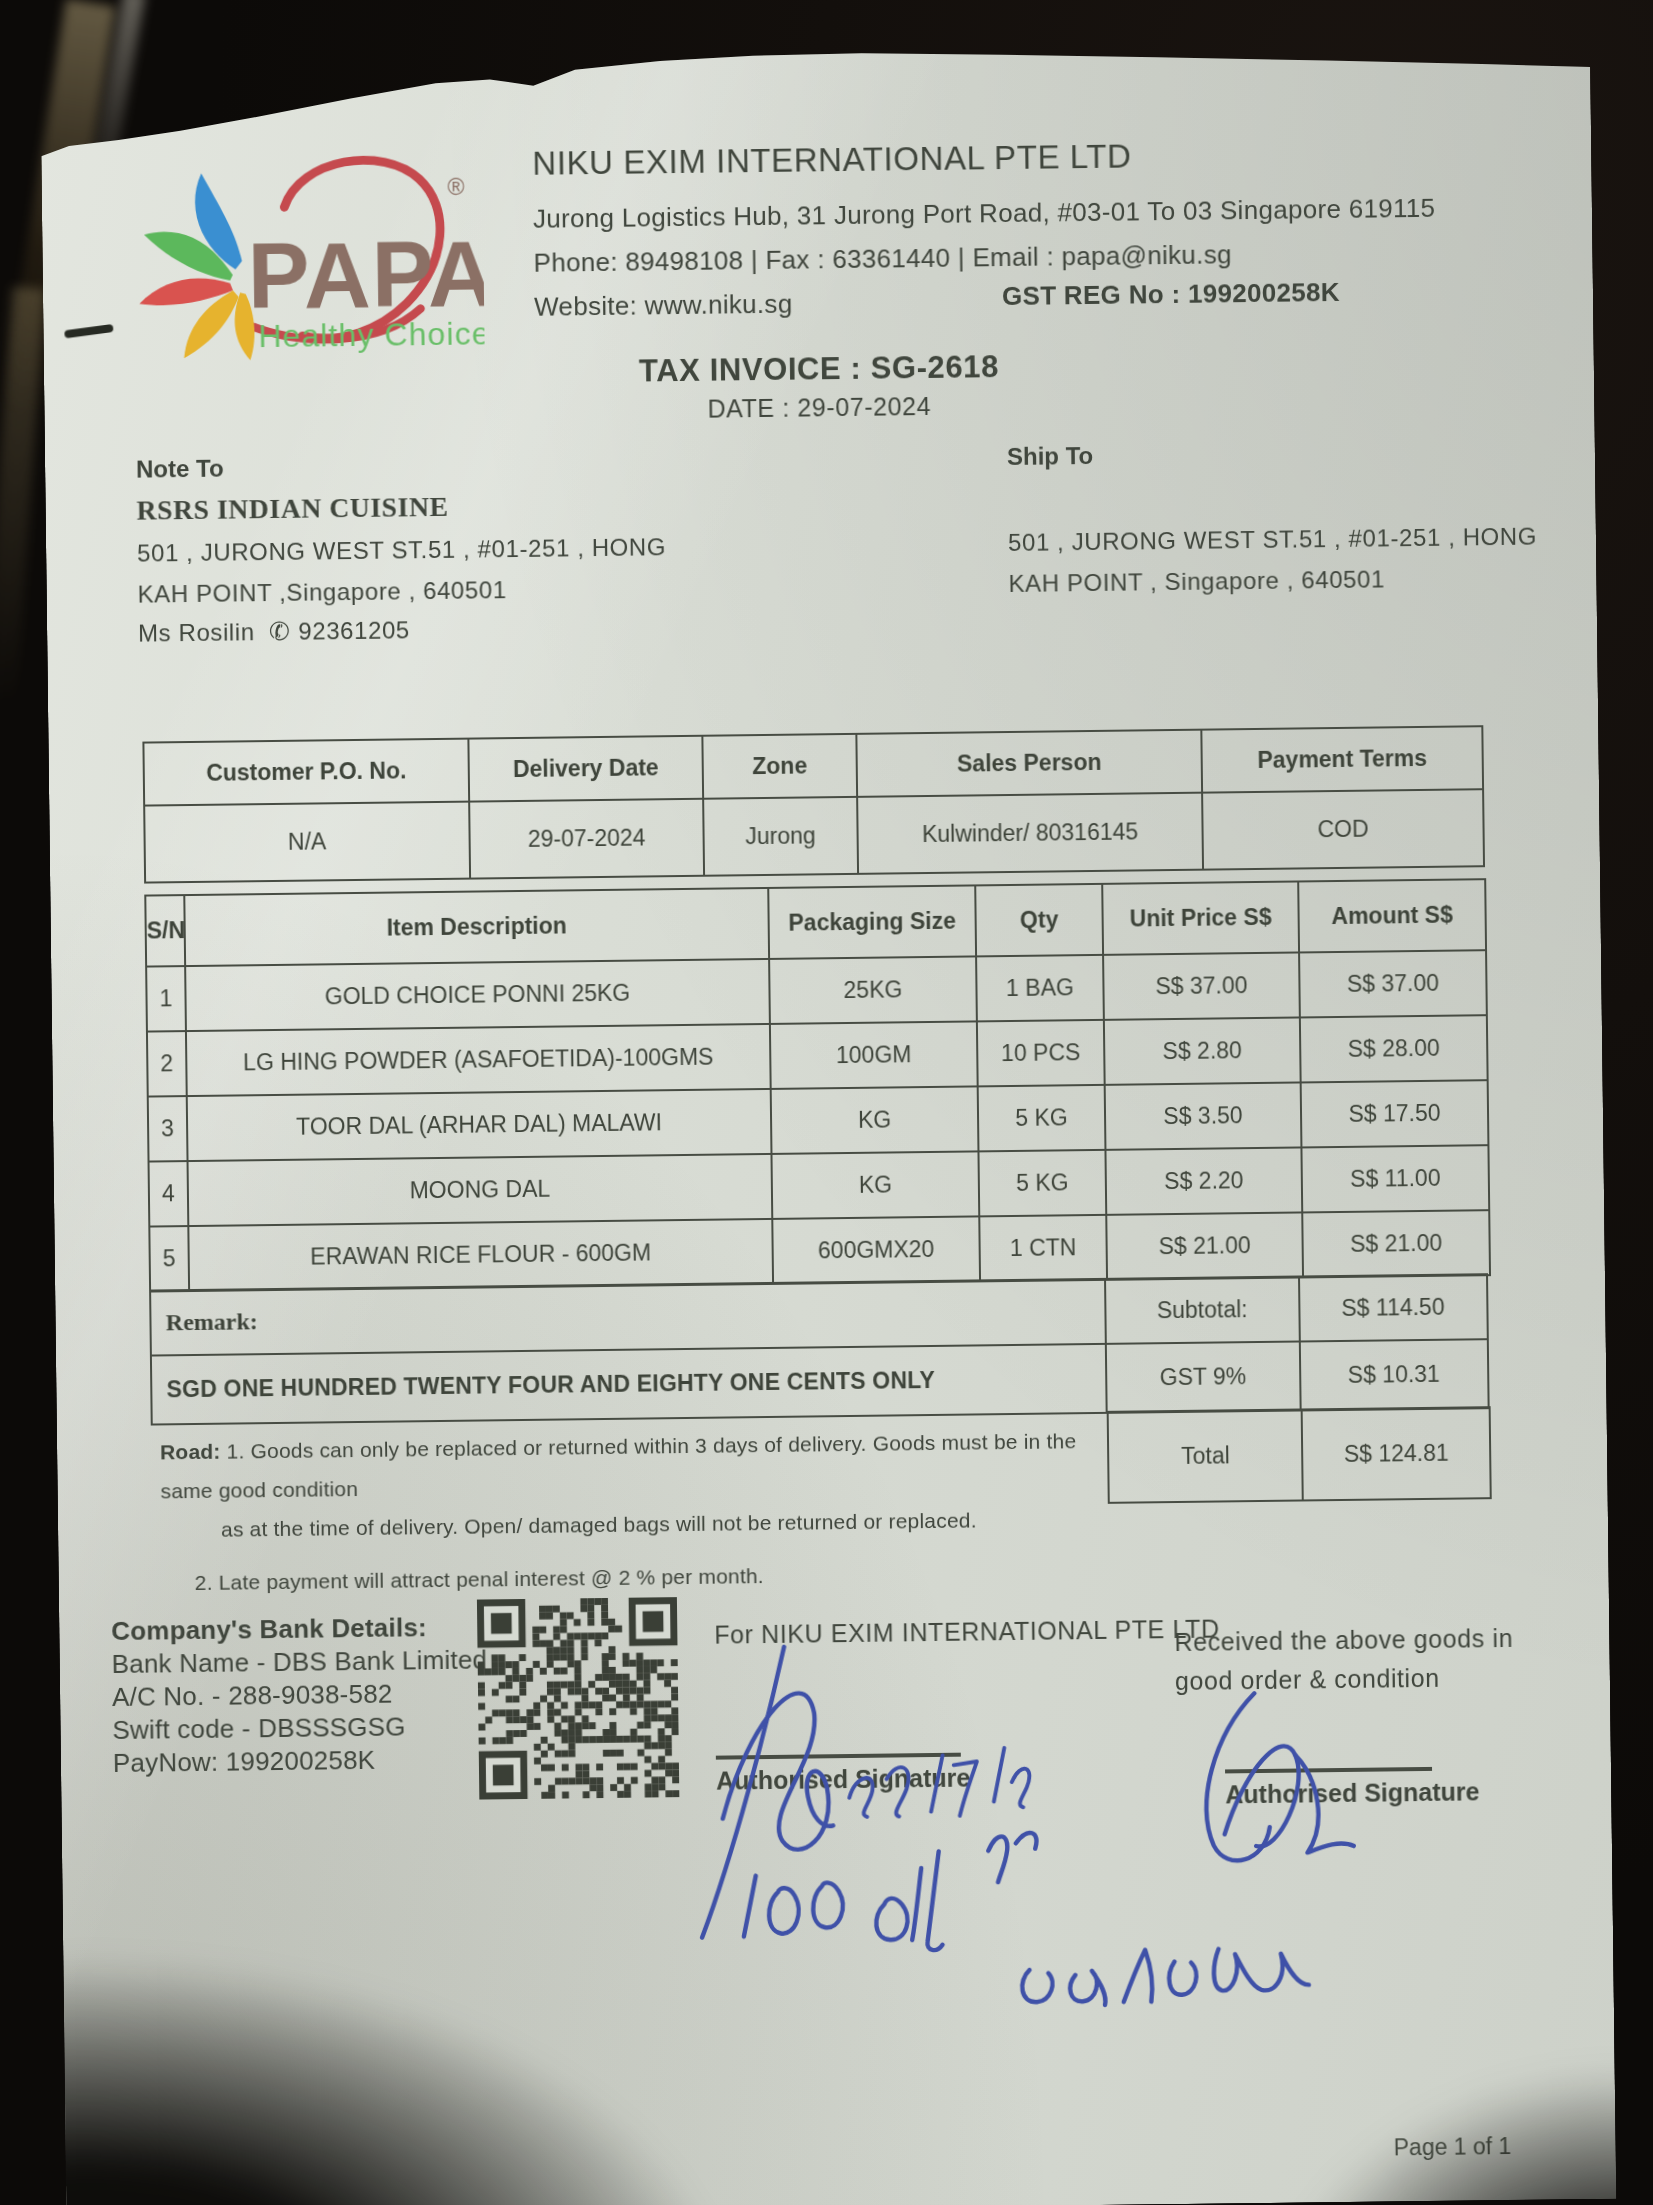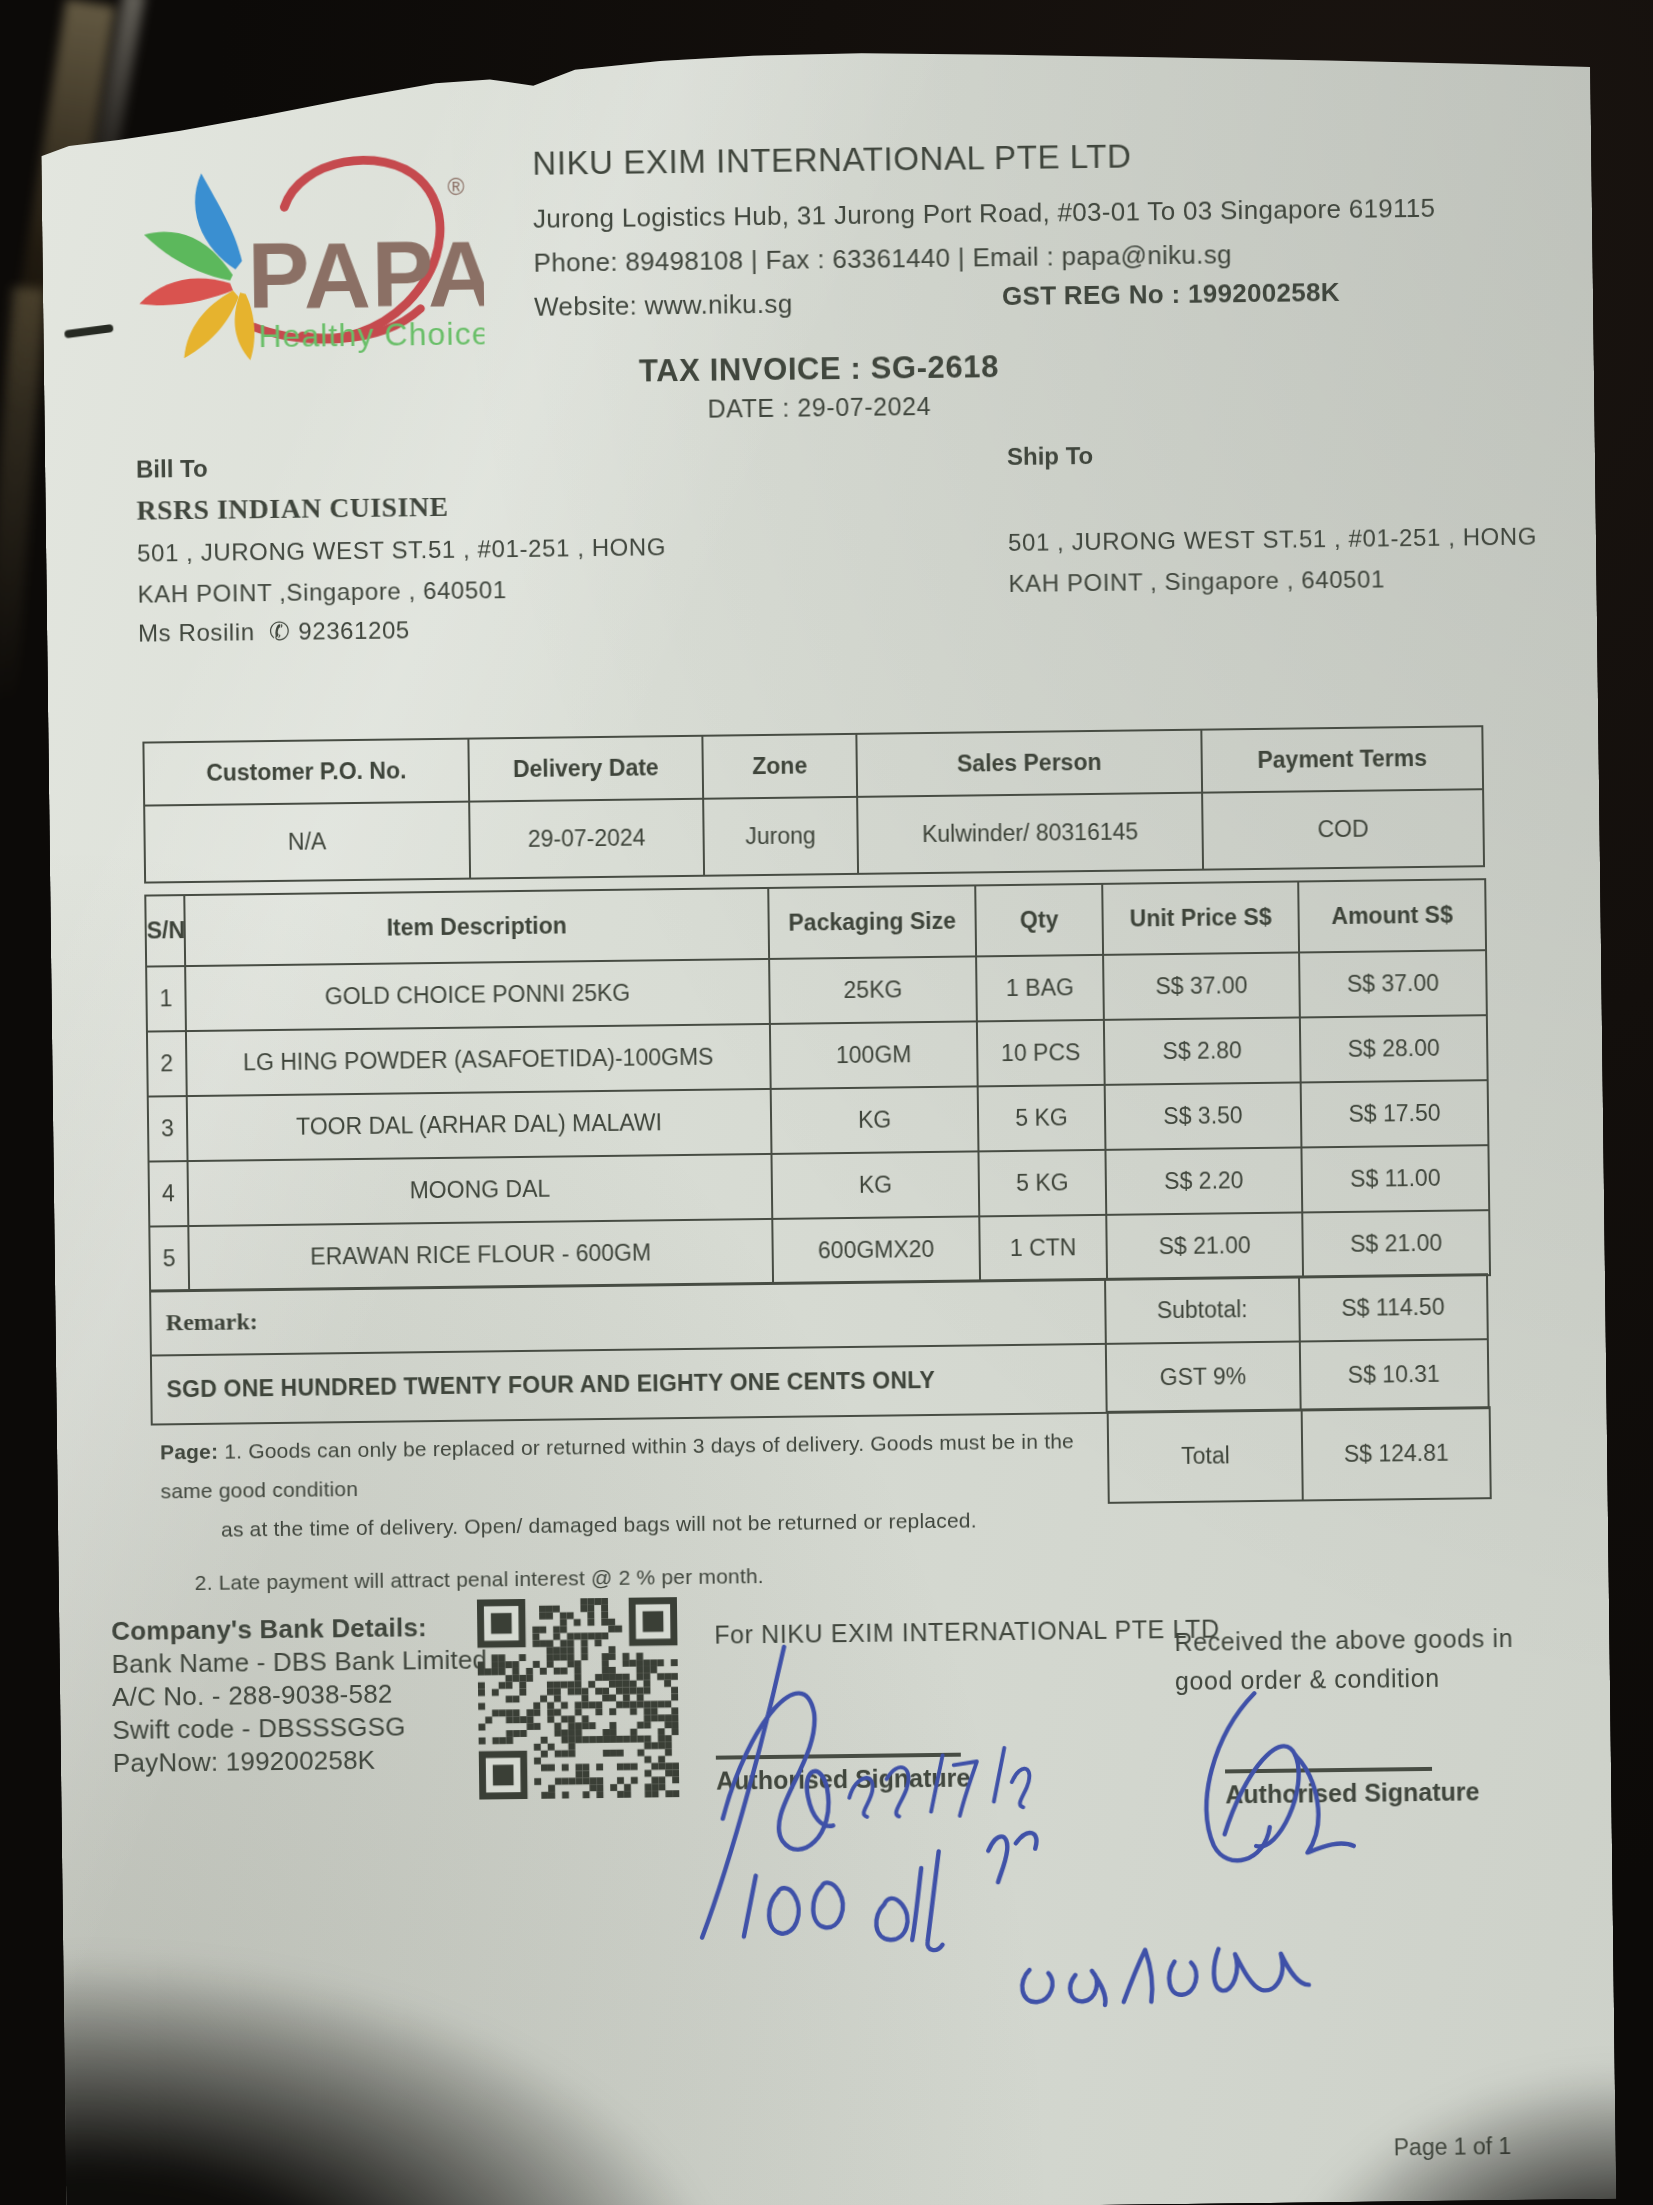"Bill To" div.abs { text: Bill -> Note }
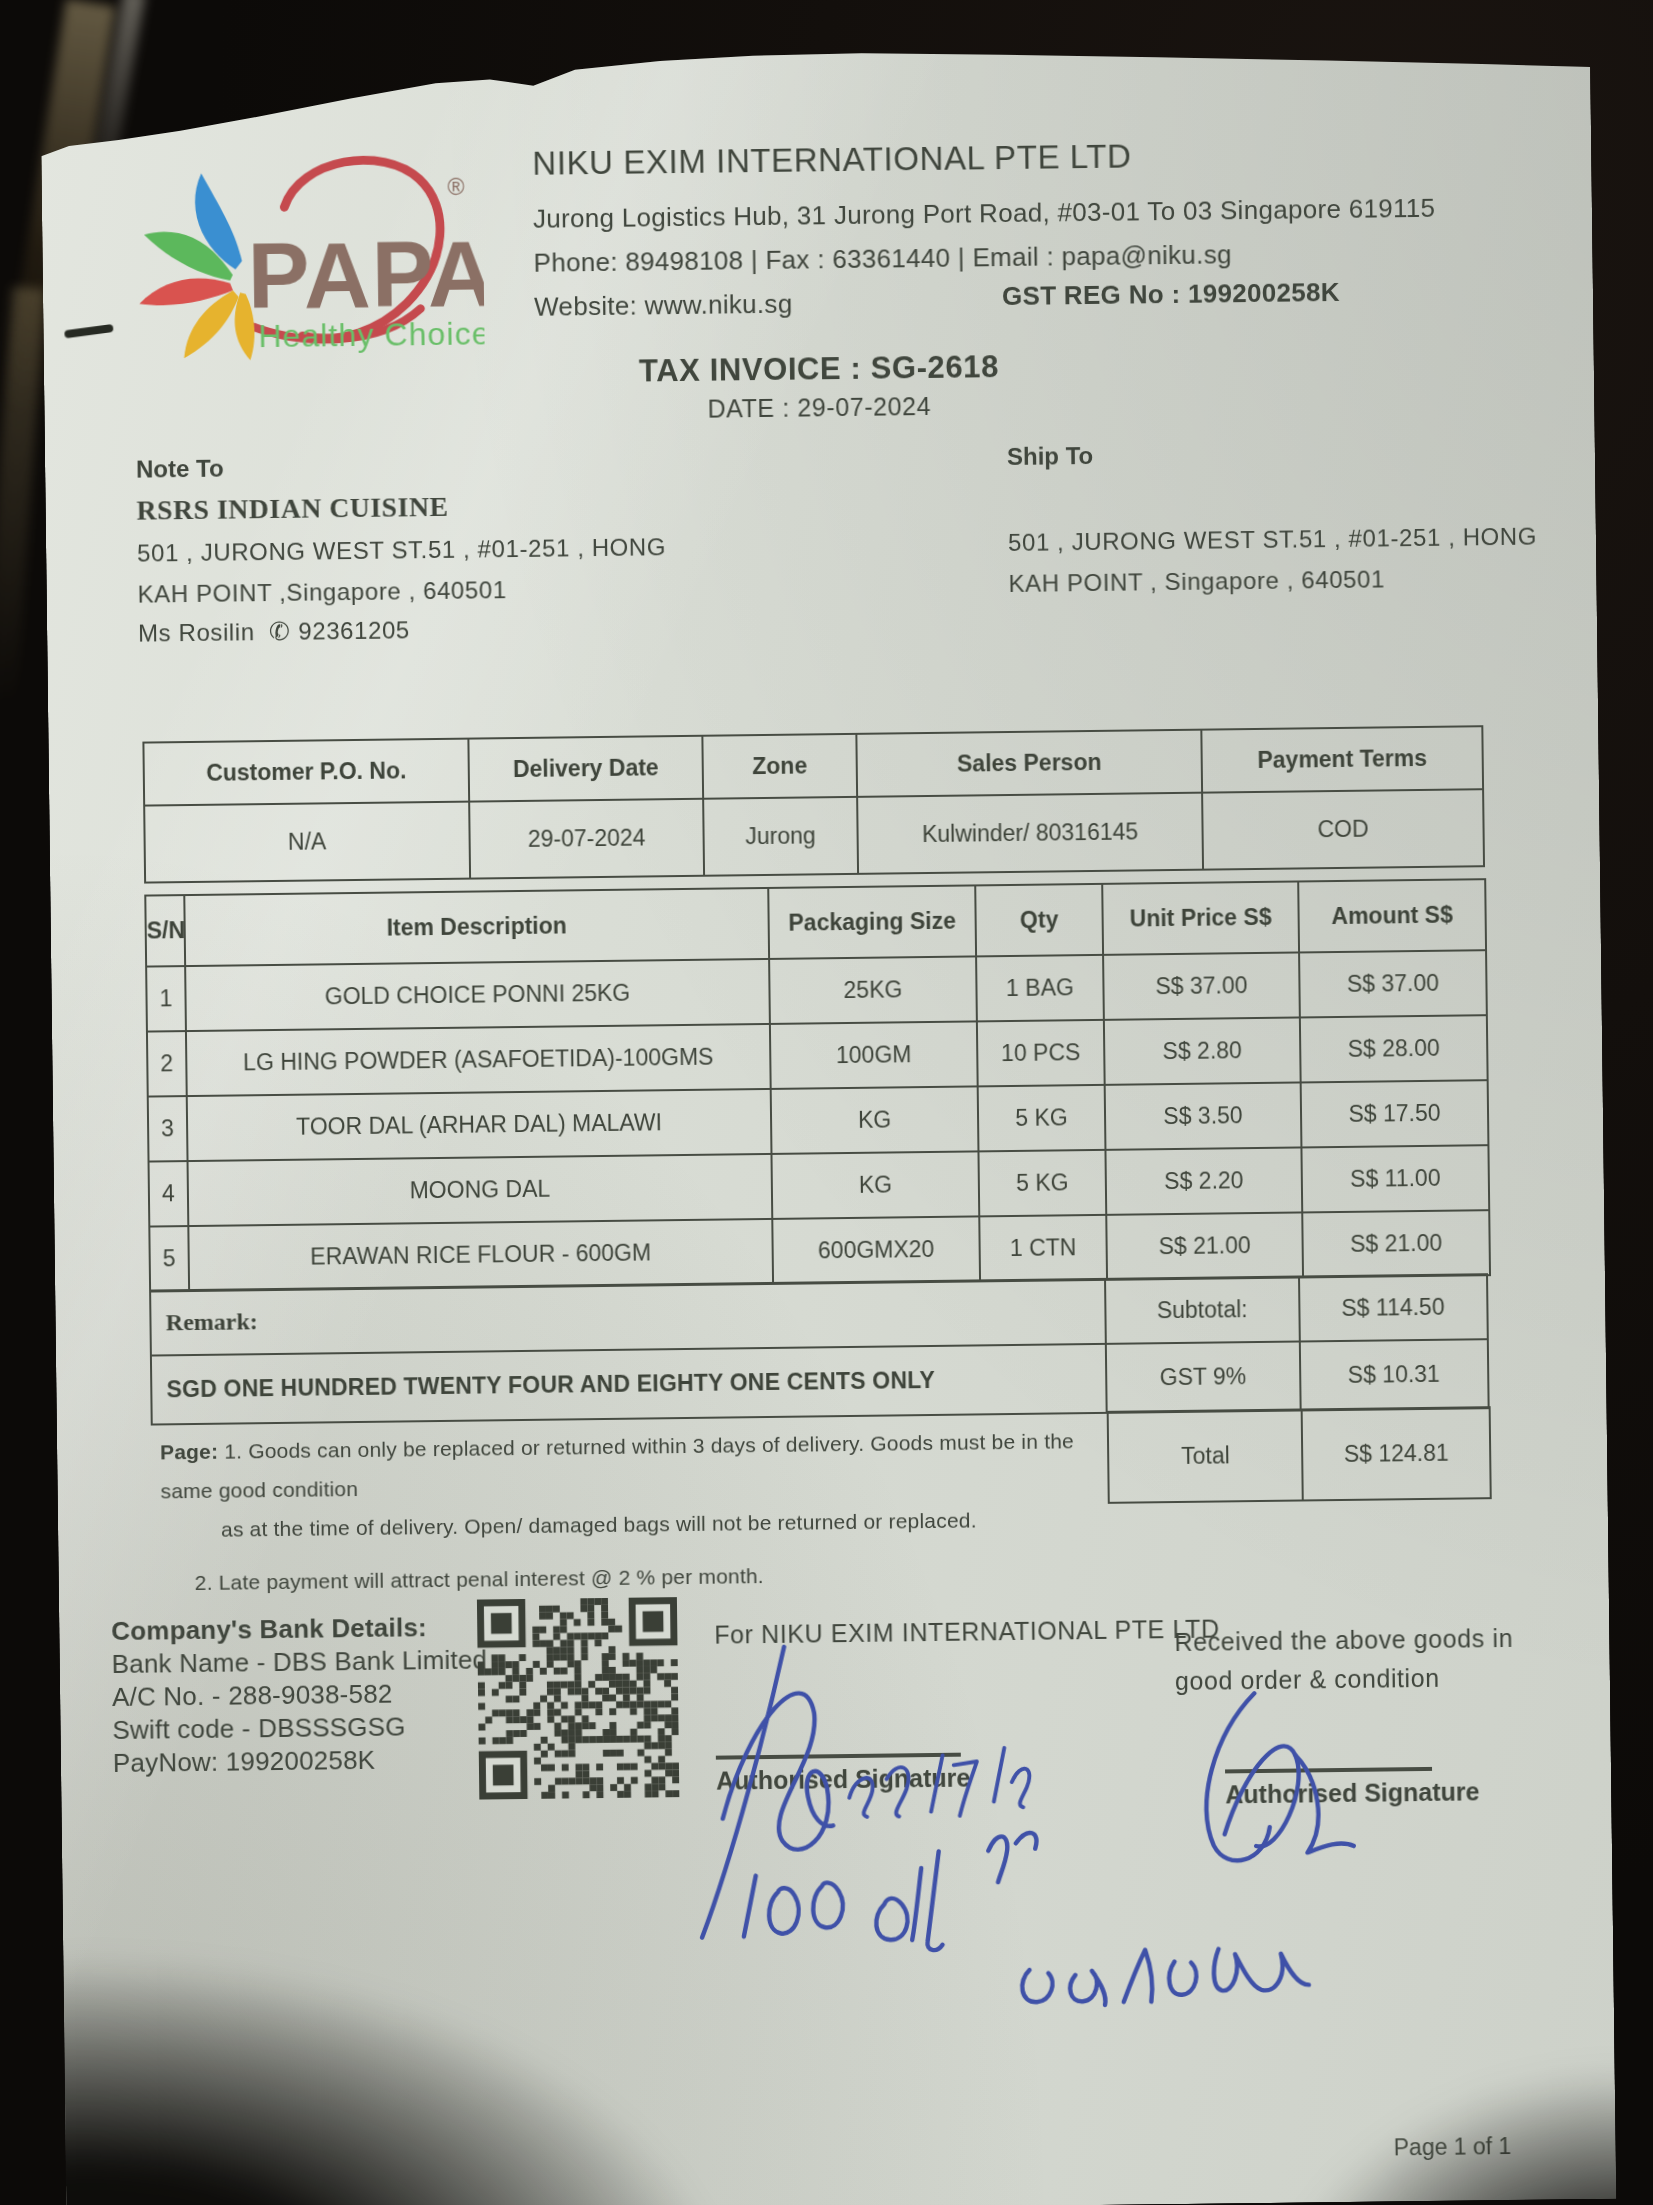"Page:" span.bold { text: Page -> Road }
